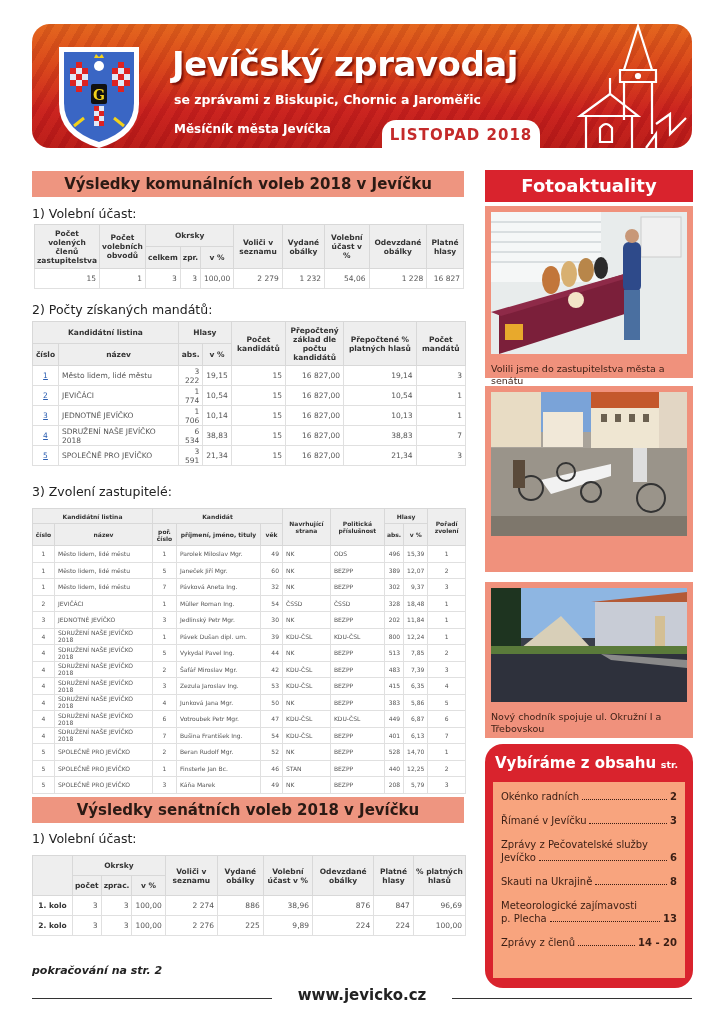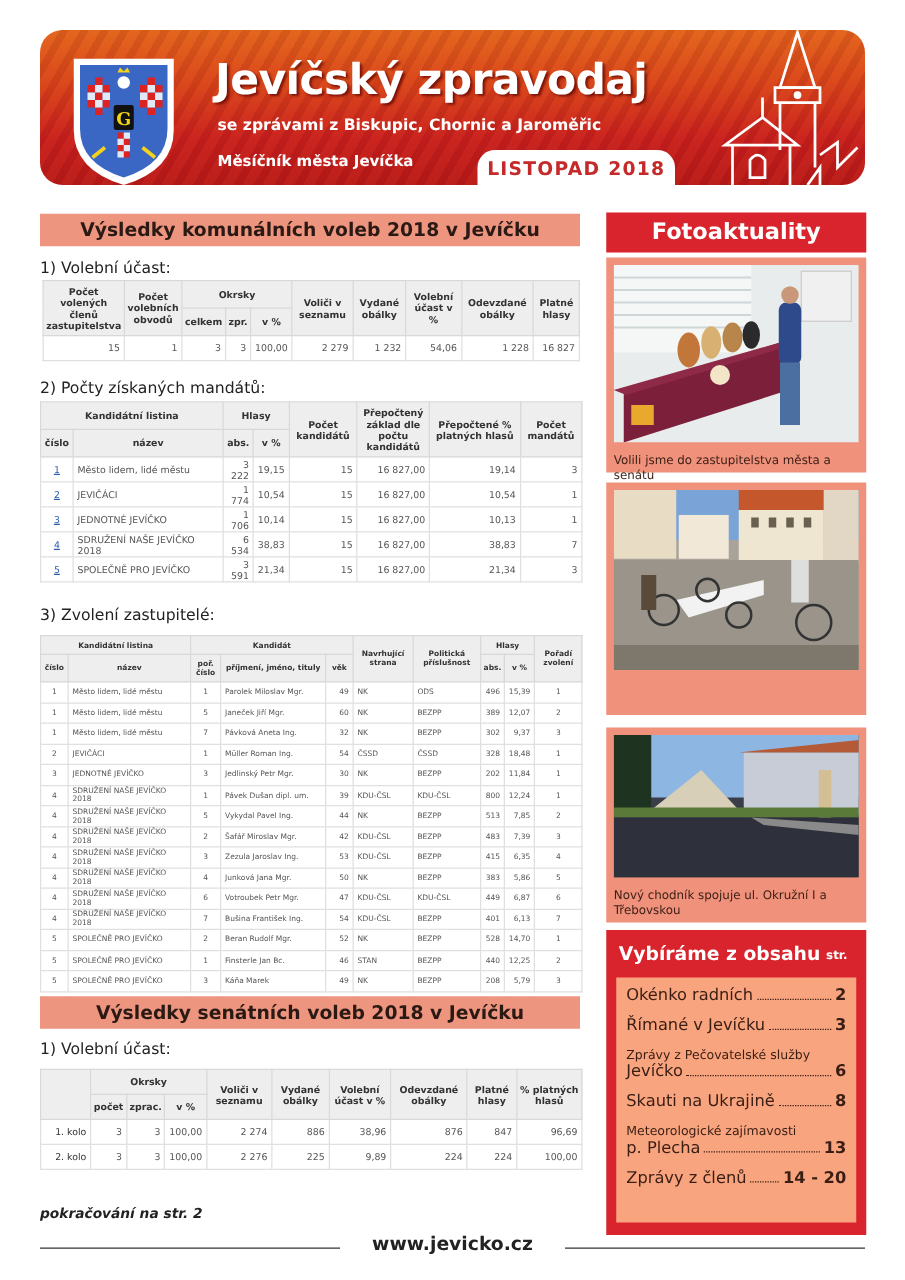"Vybíráme z obsahu" .toc { border-radius: none -> 18px }
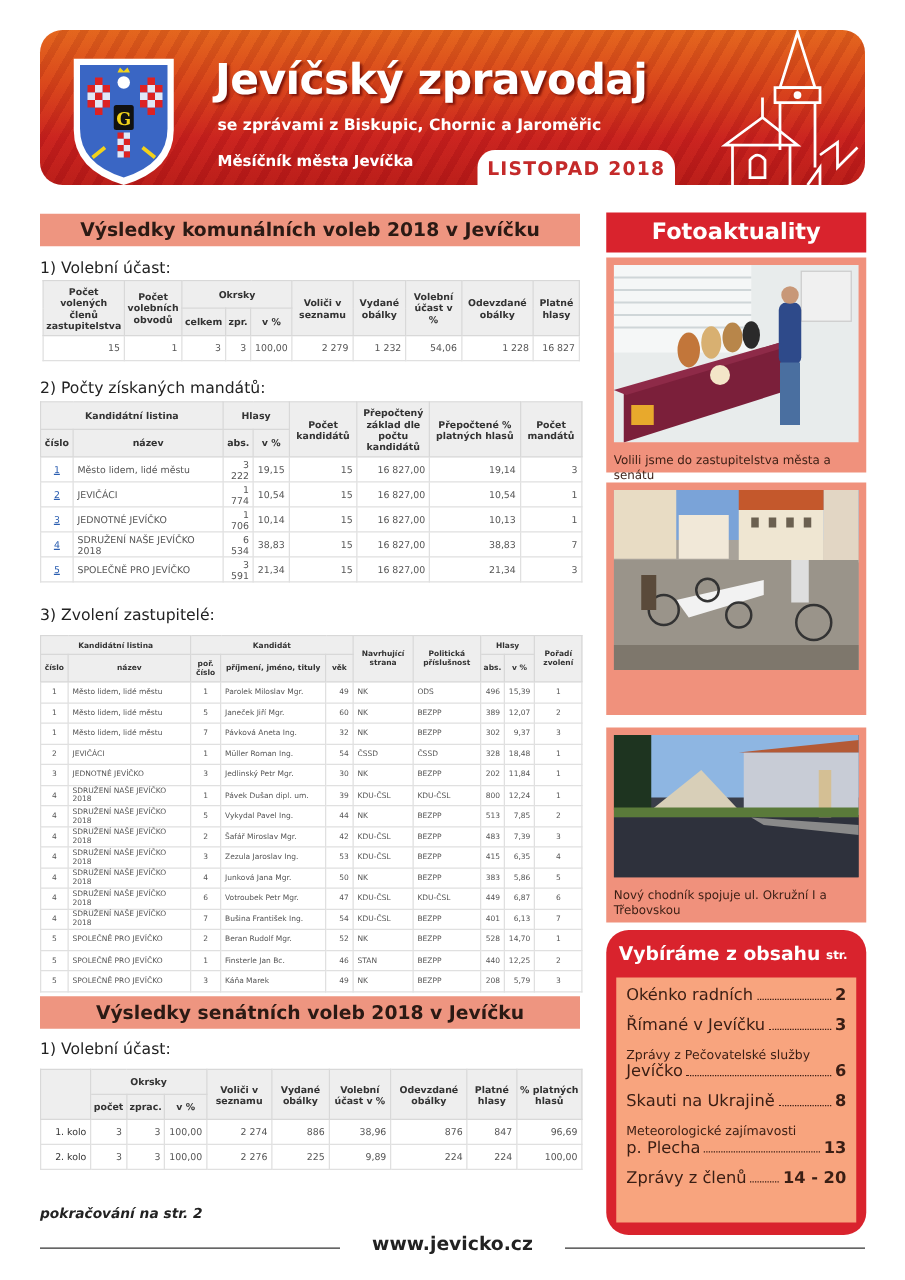"Okénko radních" .toc-item { font-size: 13px -> 10px }
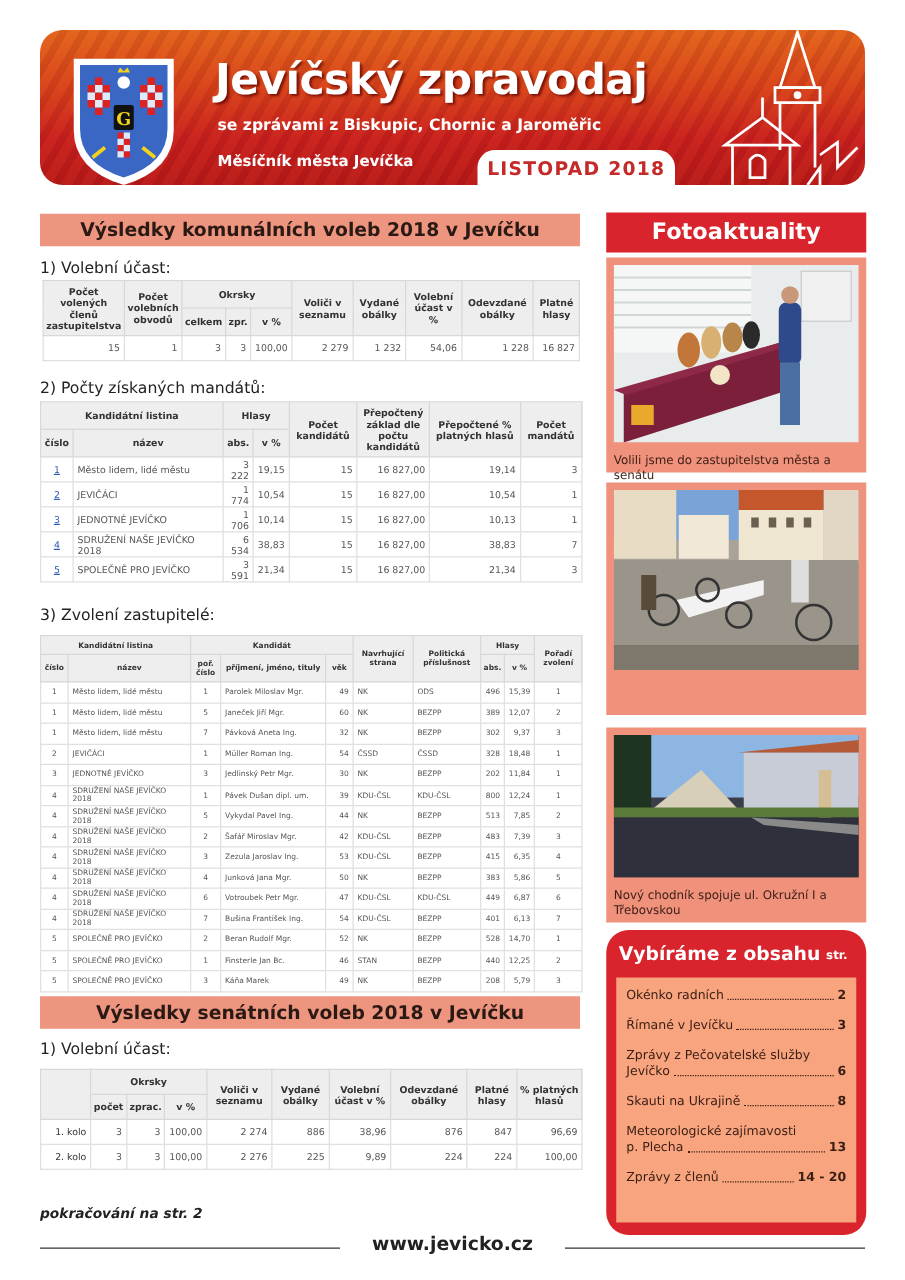"1. kolo" table.el td.rowhead { font-weight: normal -> bold; text-align: right -> center }
